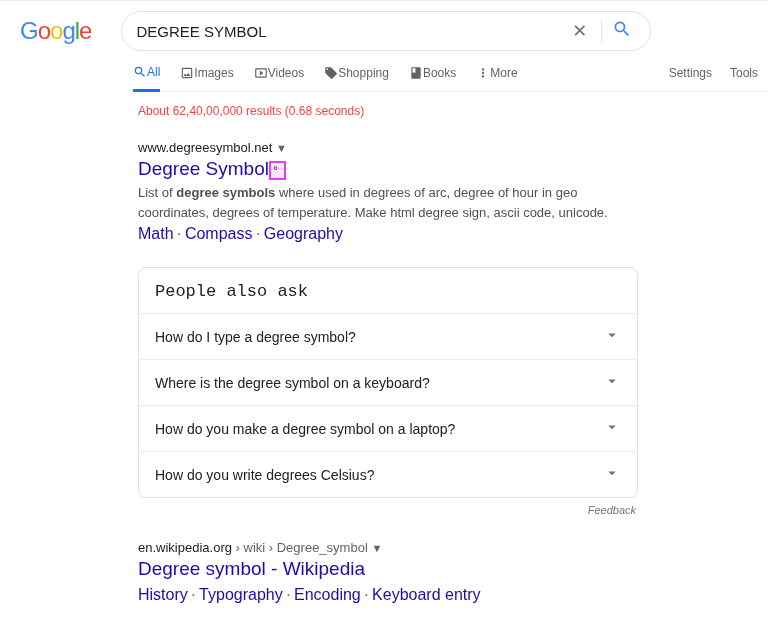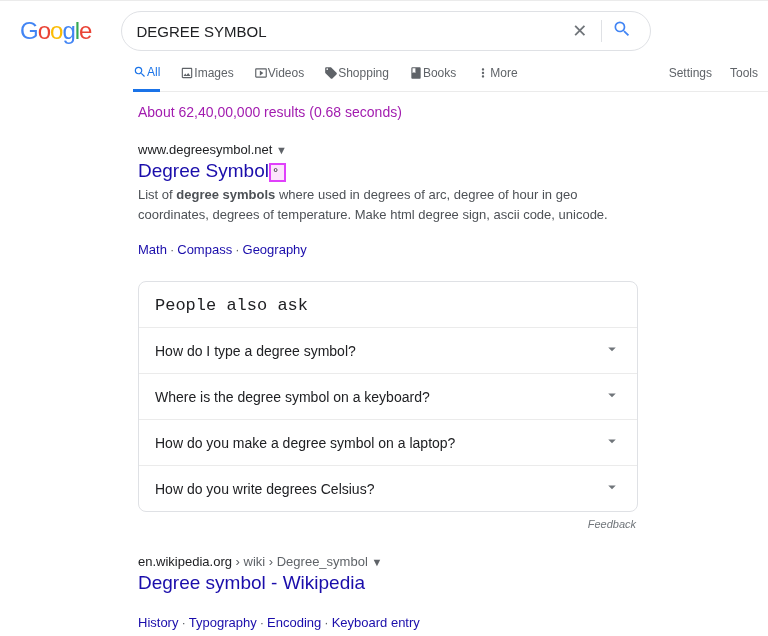"About 62,40,00,000 results (0.68" .stats { color: #a21caf -> #ef4444; font-size: 14px -> 12px }
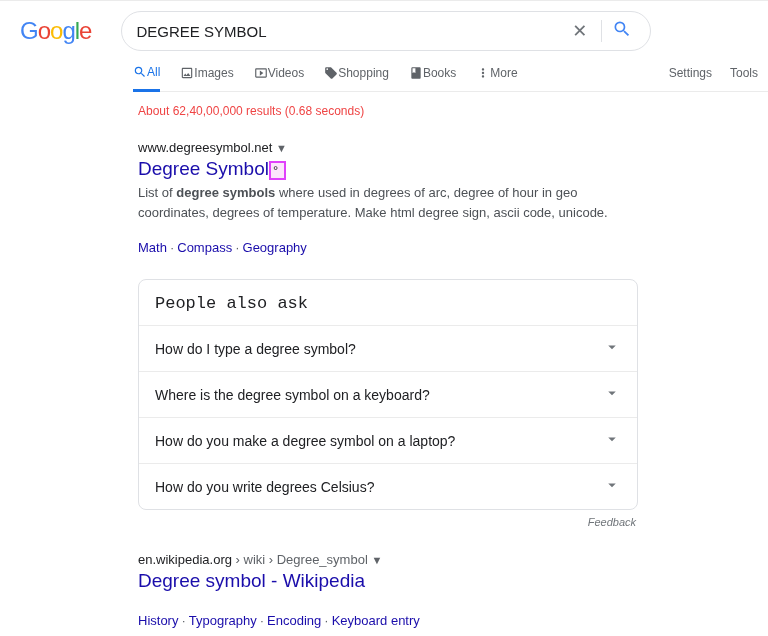"Math · Compass · Geography" .result-links { font-size: 13px -> 16px; margin-top: 18px -> 3px }
